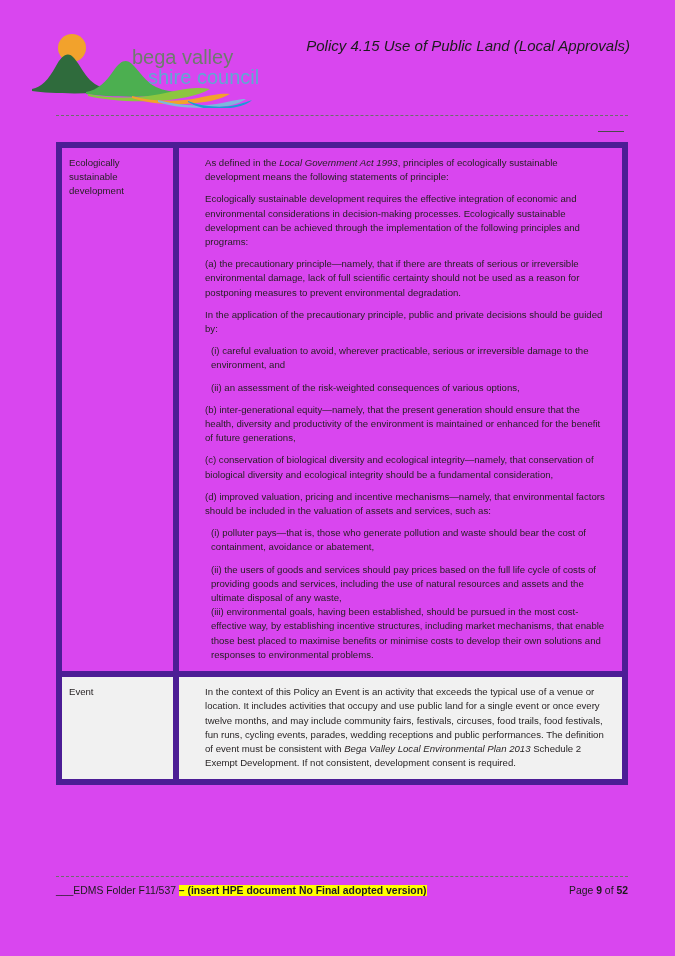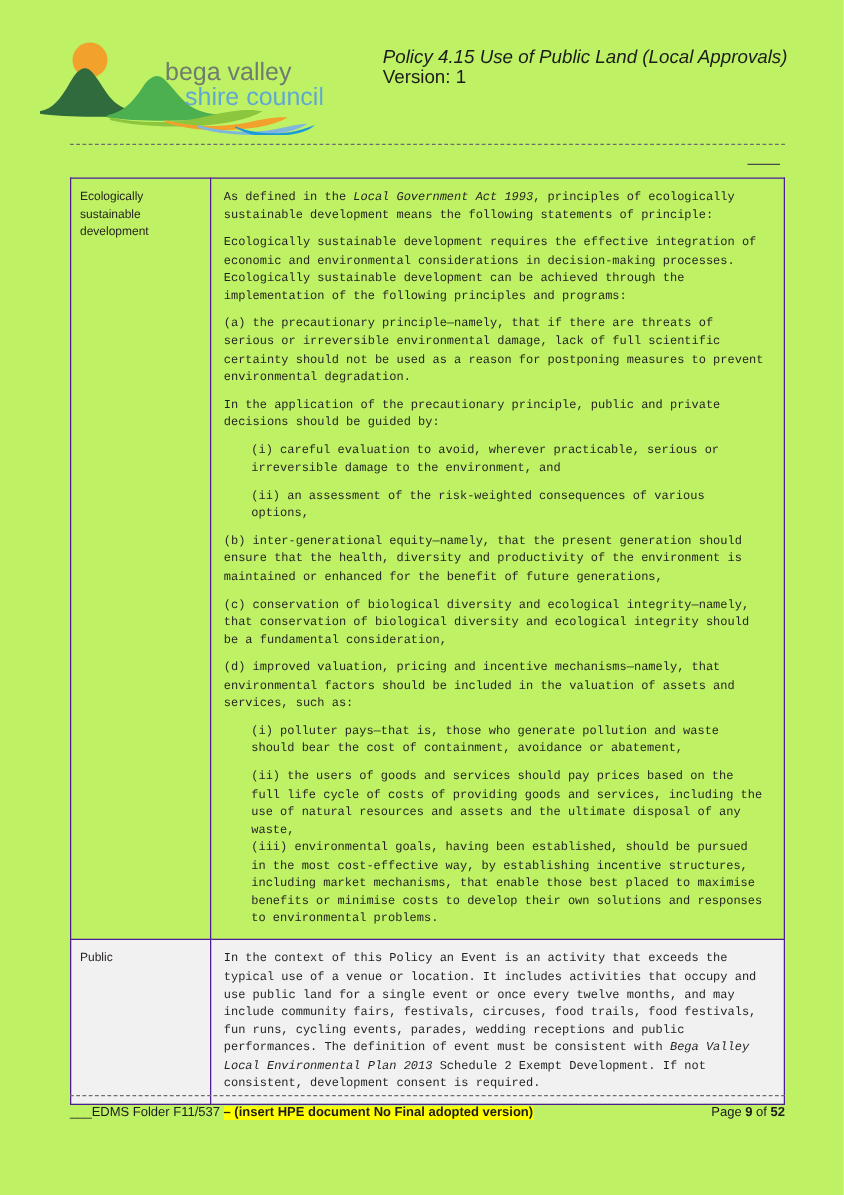"bega valley" .page { background: #bef264 -> #d946ef }
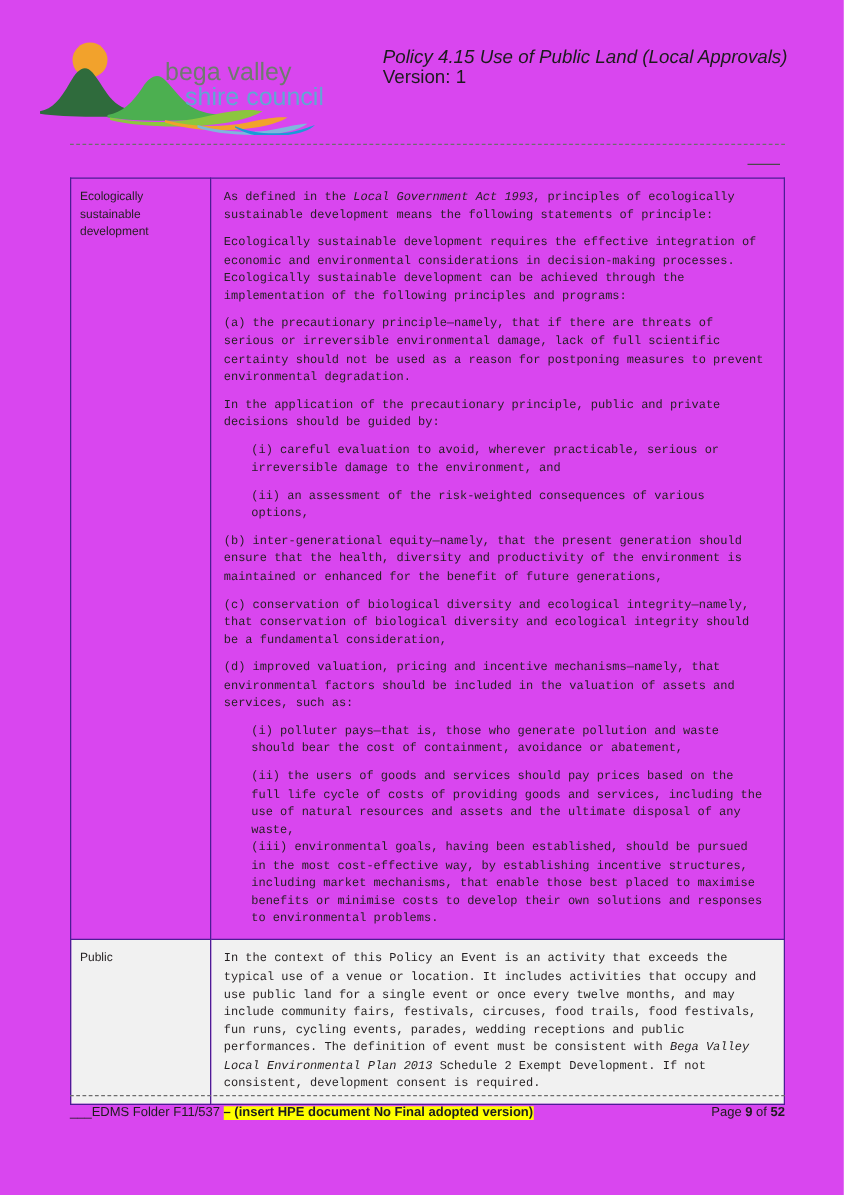"Version: 1" div { html: <div>Version: 1</div> -> none }
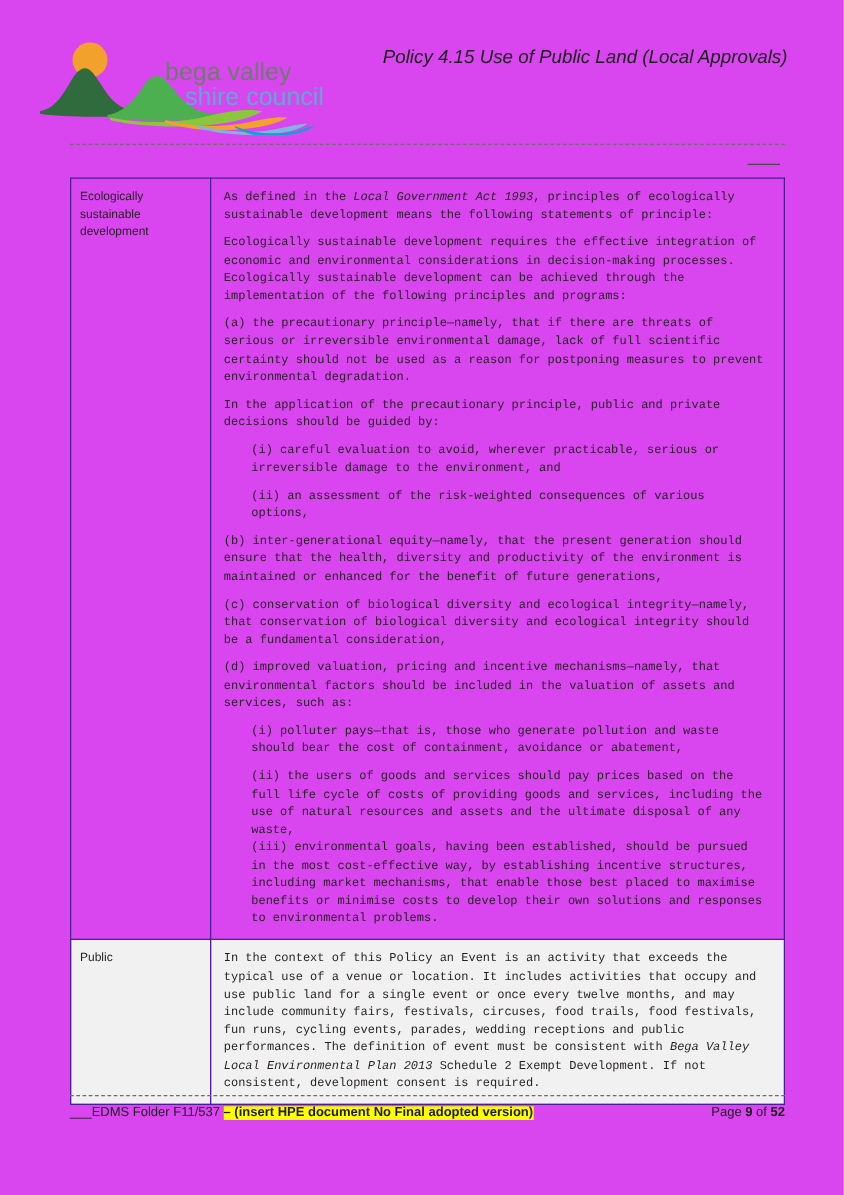"Ecologically sustainable development" .def-table td { border: 1px solid #4c1d95 -> 6px solid #4c1d95 }
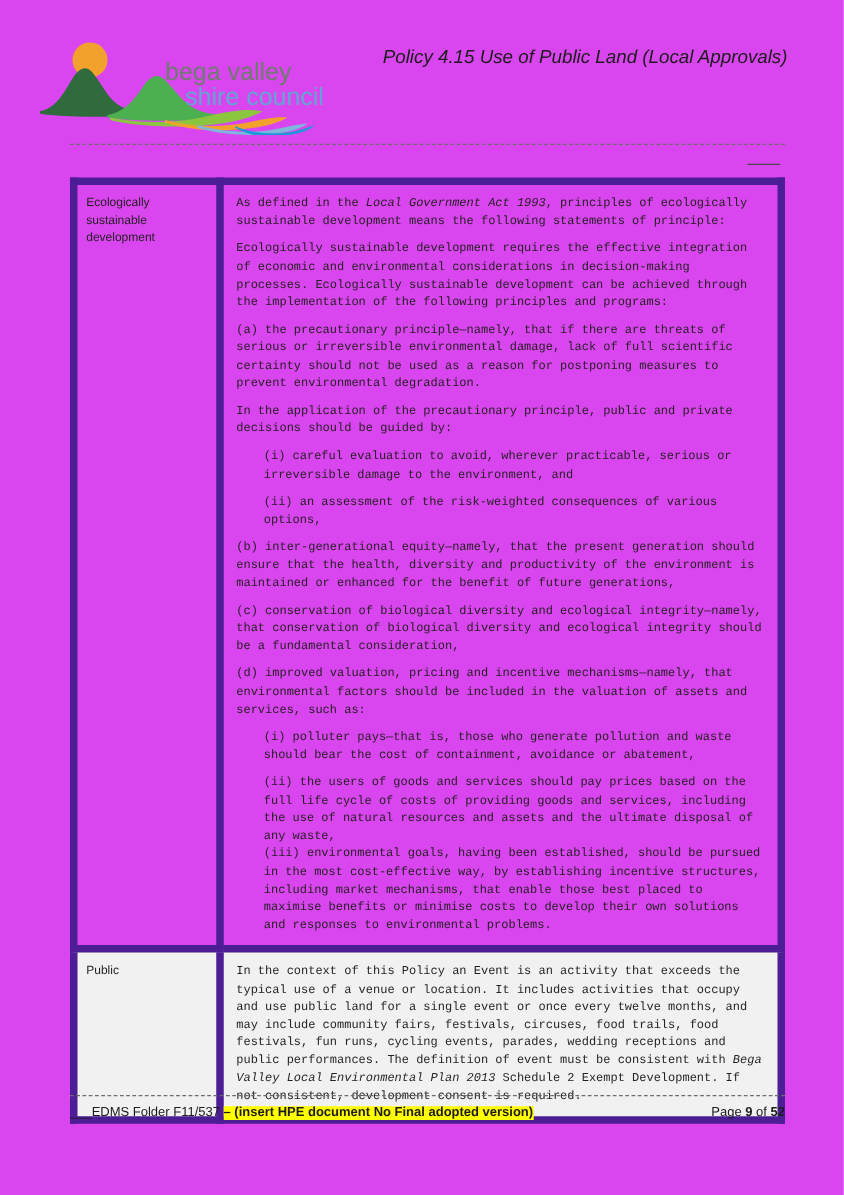"As defined in the Local" .def-table p { font-family: Liberation Mono, monospace -> none; margin: 0 0 8px 0 -> 0 0 8px 16px }
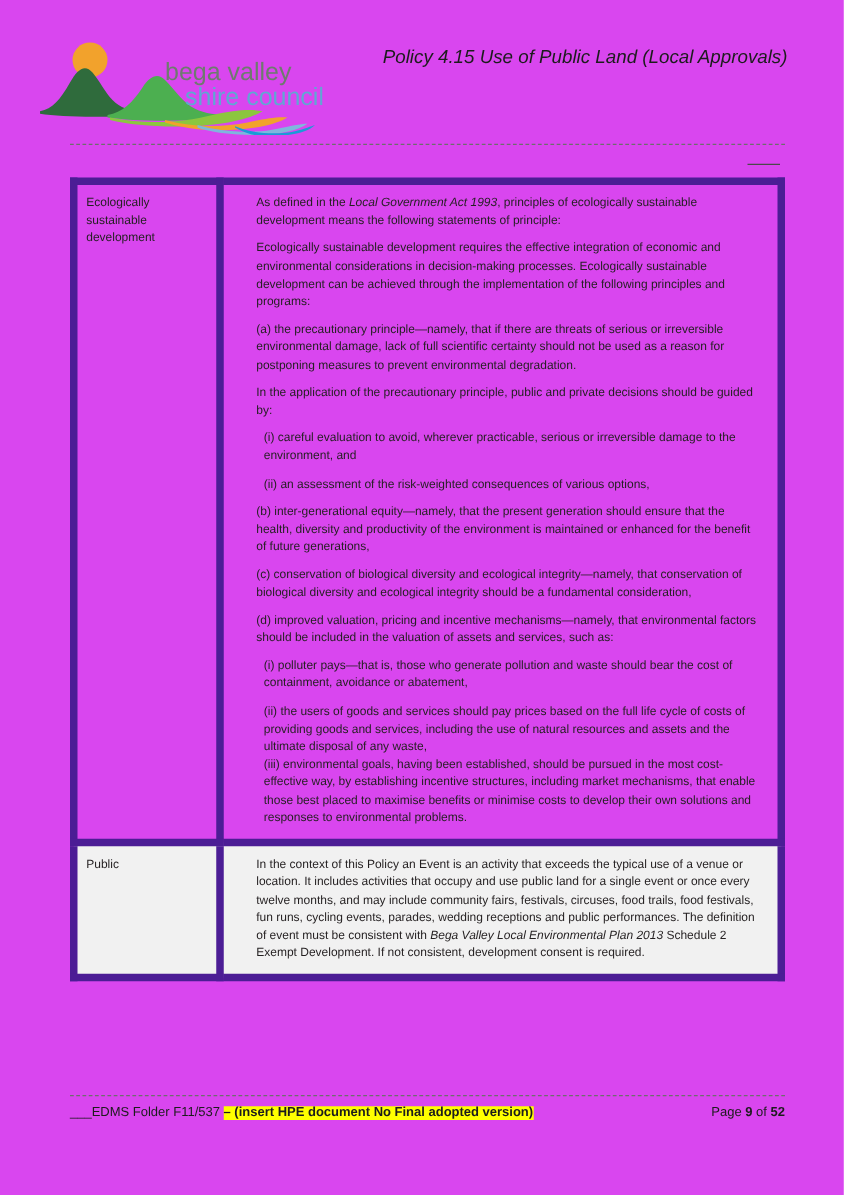"Public" td.term { text: Public -> Event }
